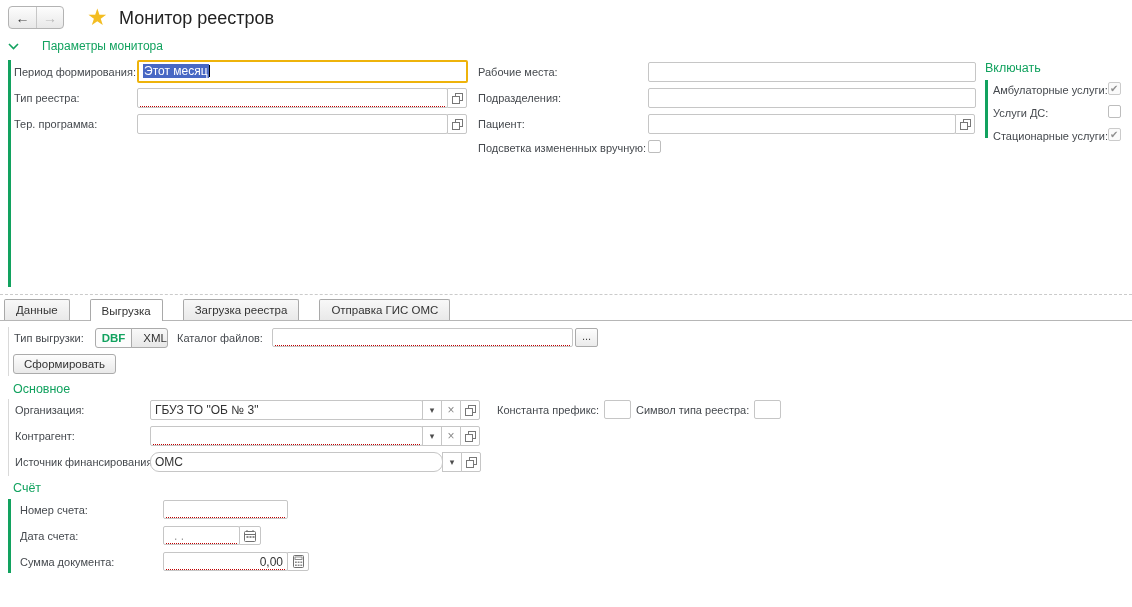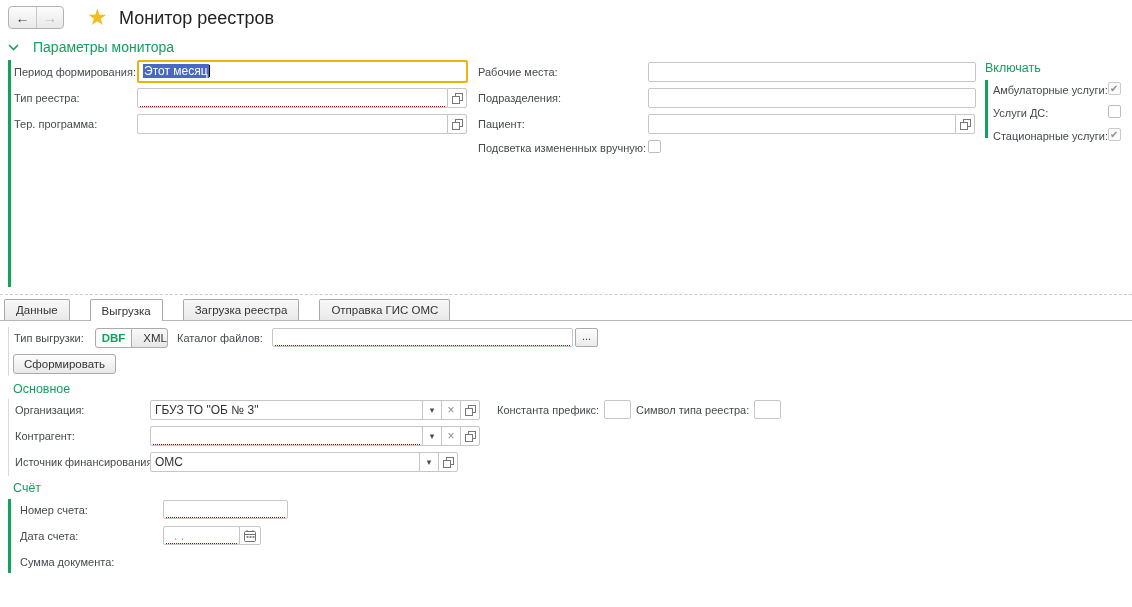"Параметры монитора" .grp-toggle { font-size: 14px -> 12px; gap: 14px -> 23px }
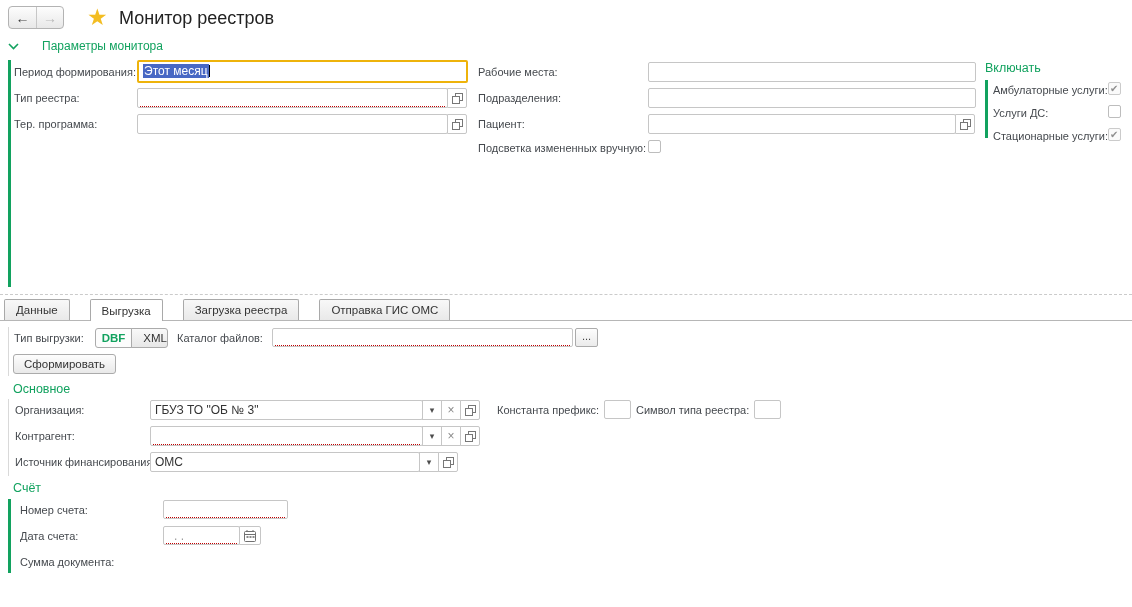"ОМС" div.field { border-radius: none -> 9px; width: 270px -> 293px }
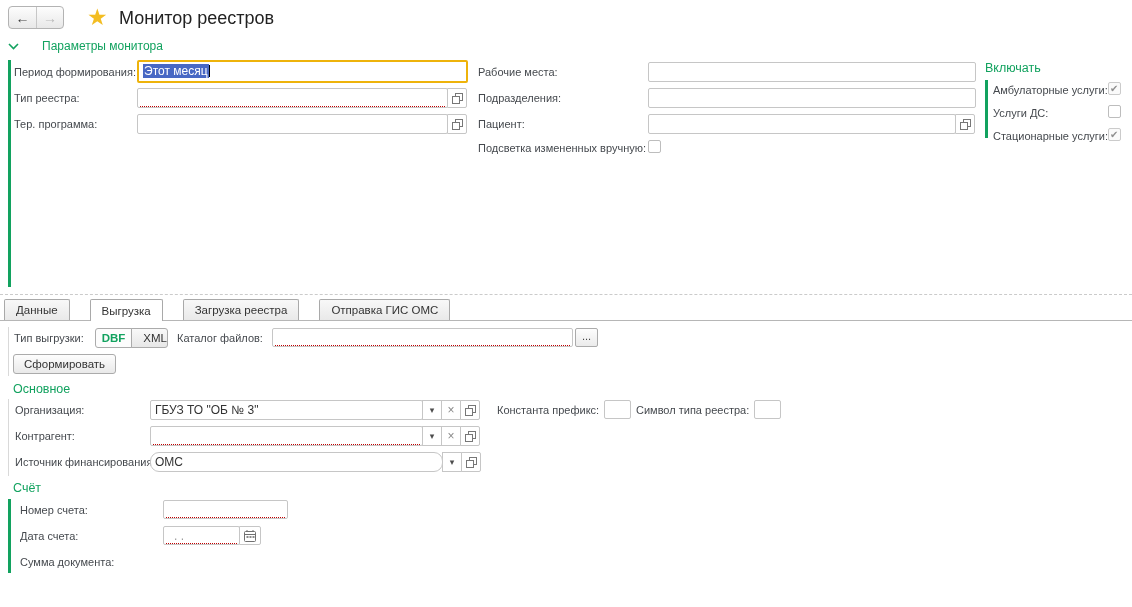"0,00" div.fieldgrp { html: none -> <div> <div>0,00</div> <button> <svg> <rect></rect> <rect></rect> <rect></rect> <rect></rect> <rect></rect> <rect></rect> <rect></rect> <rect></rect> </svg> </button> </div> }
